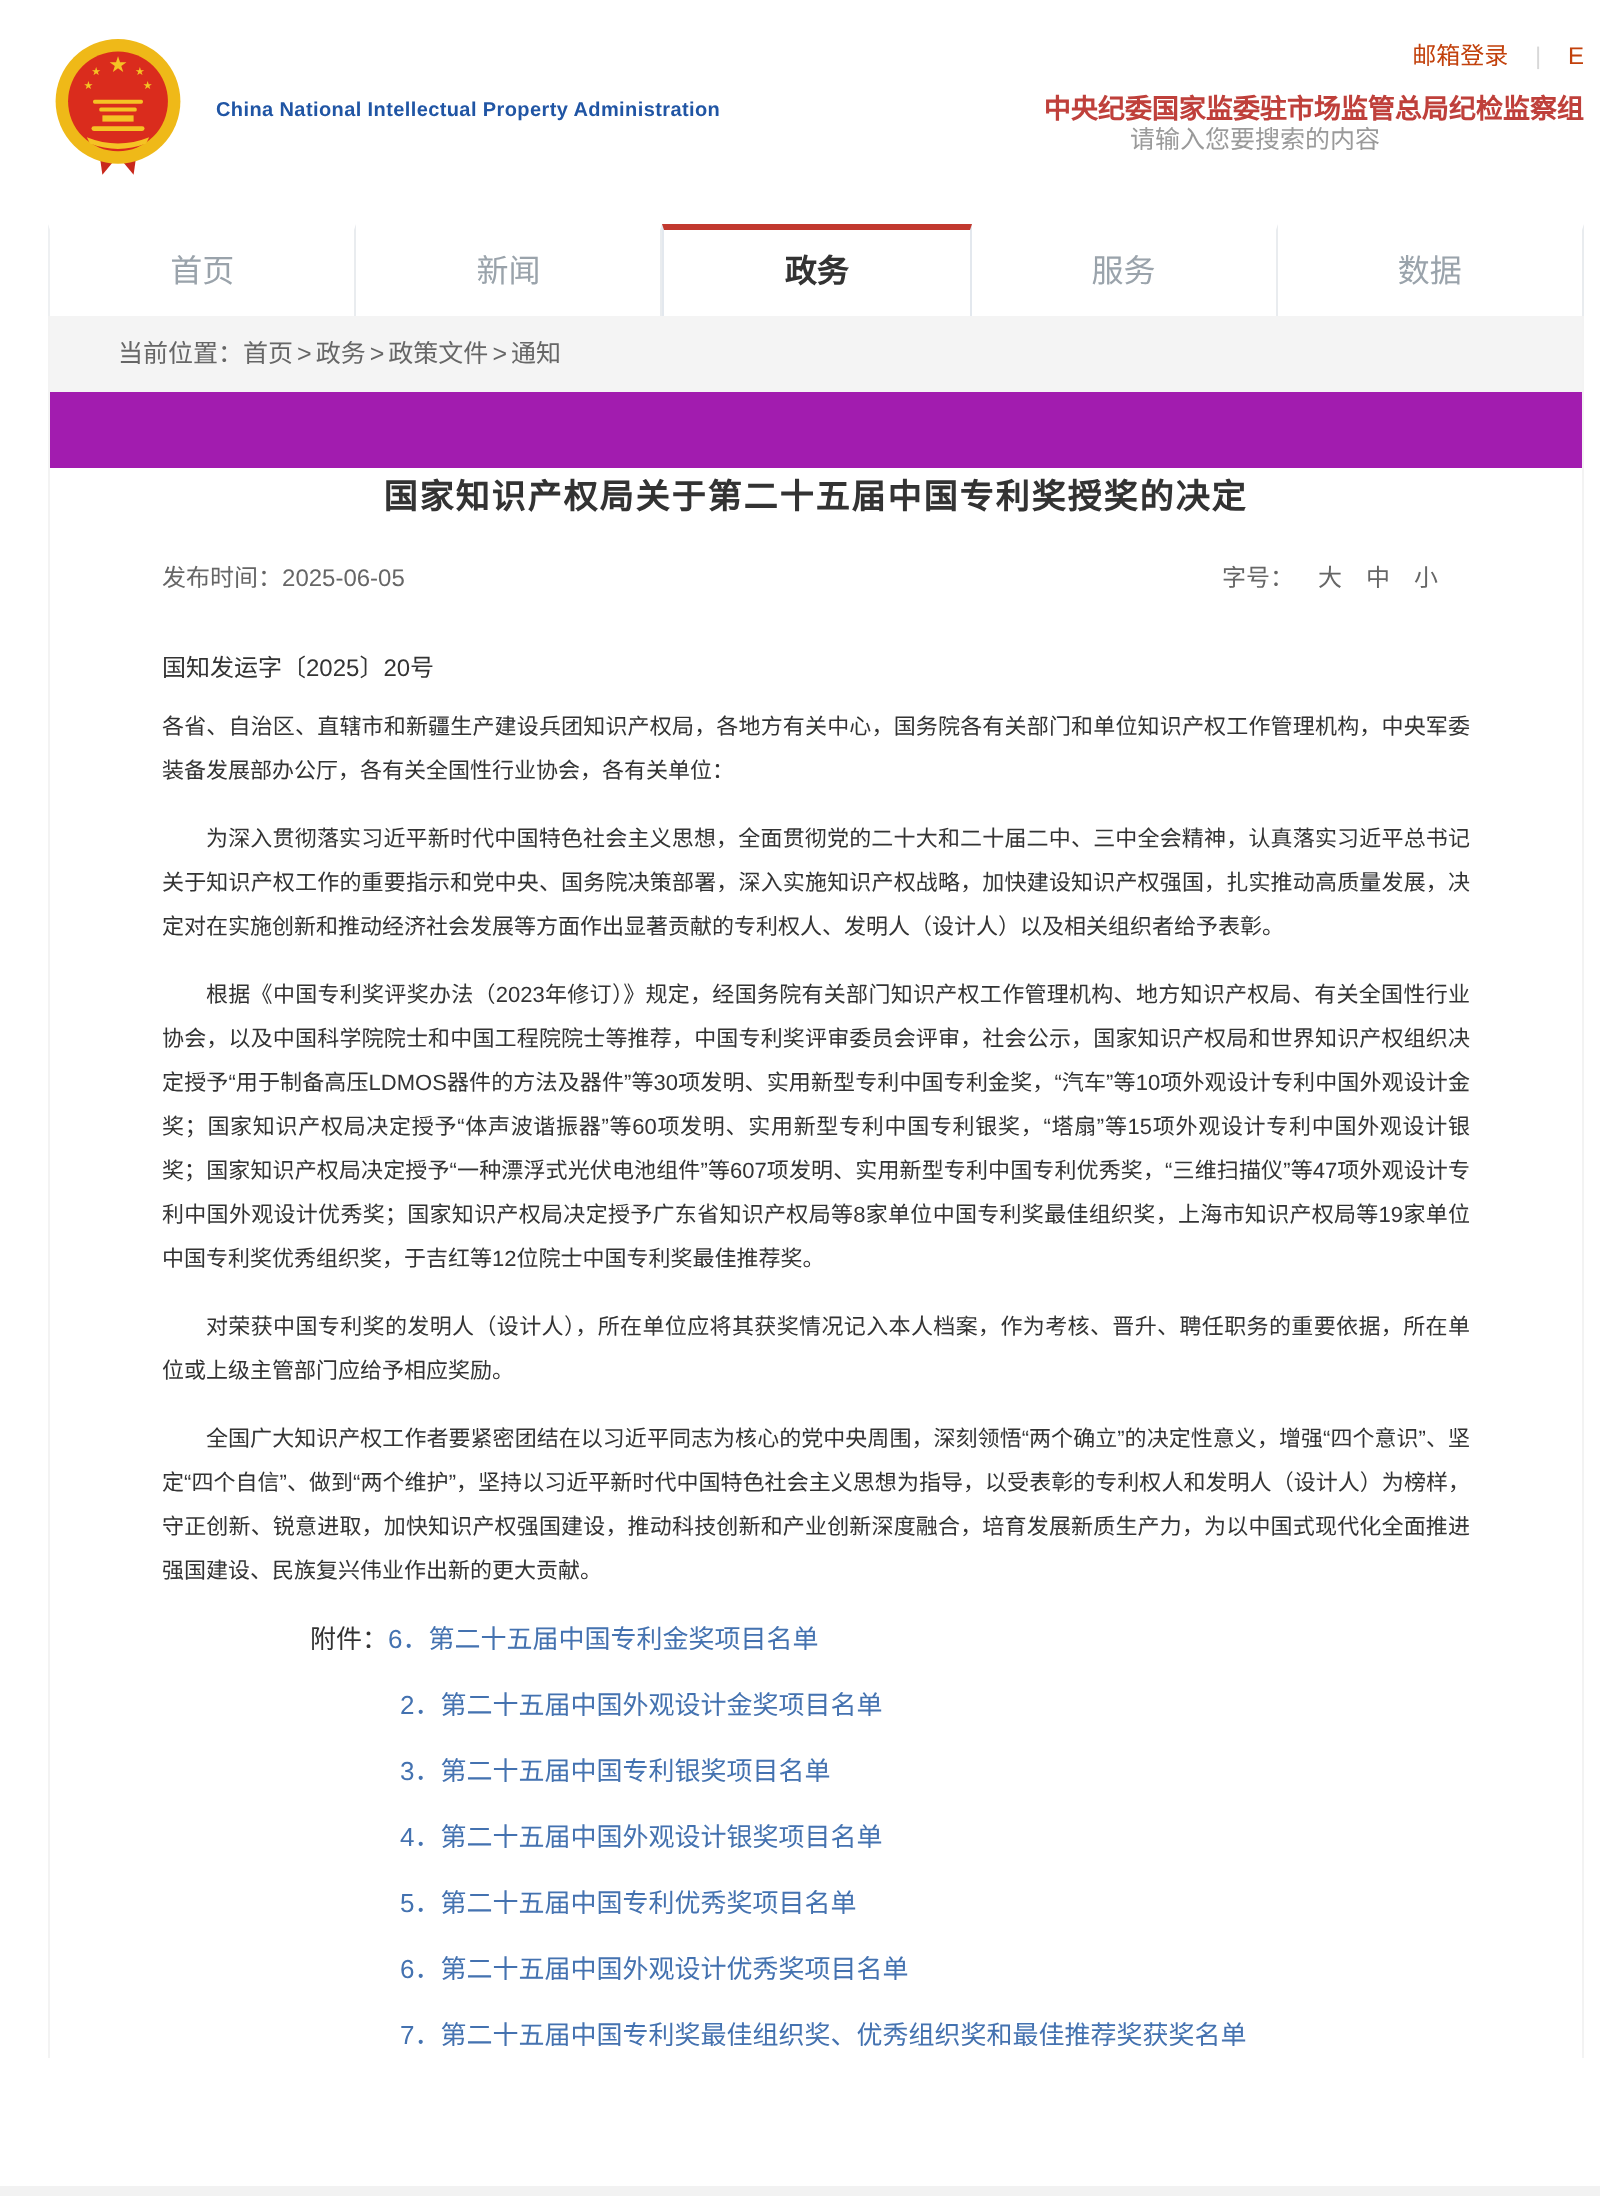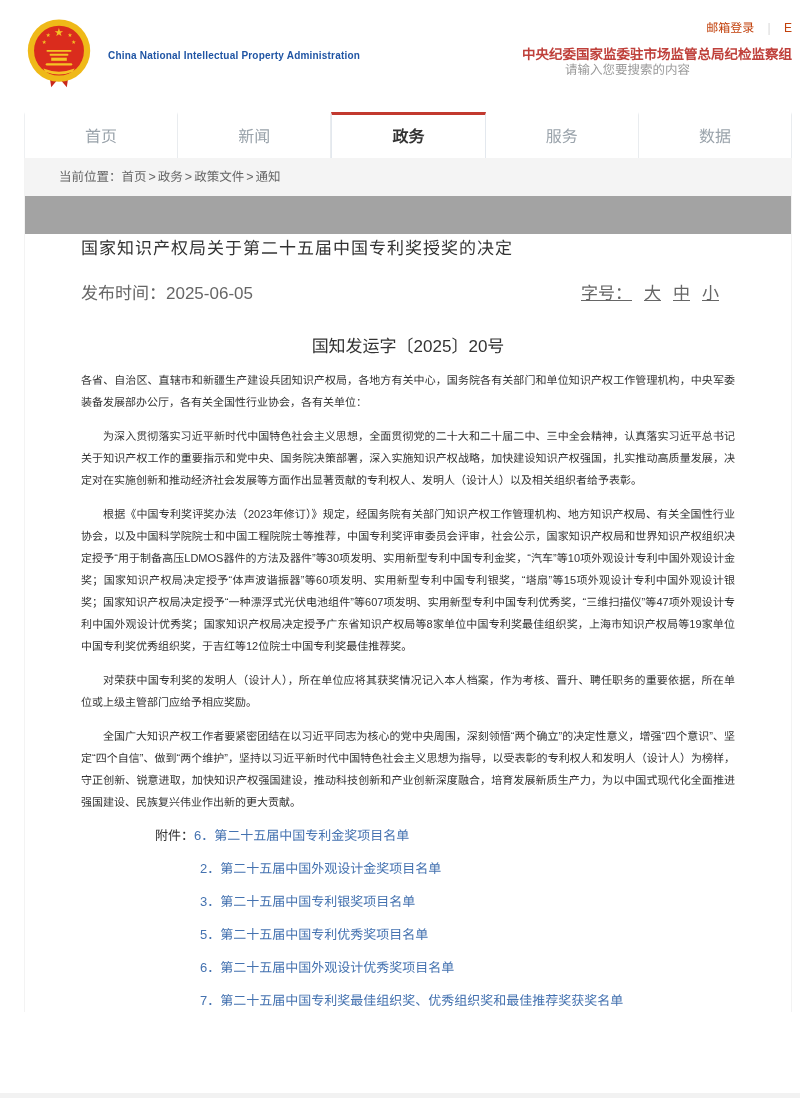"当前位置：首页 > 政务 > 政策文件" .container { background: #a3a3a3 -> #a21caf }
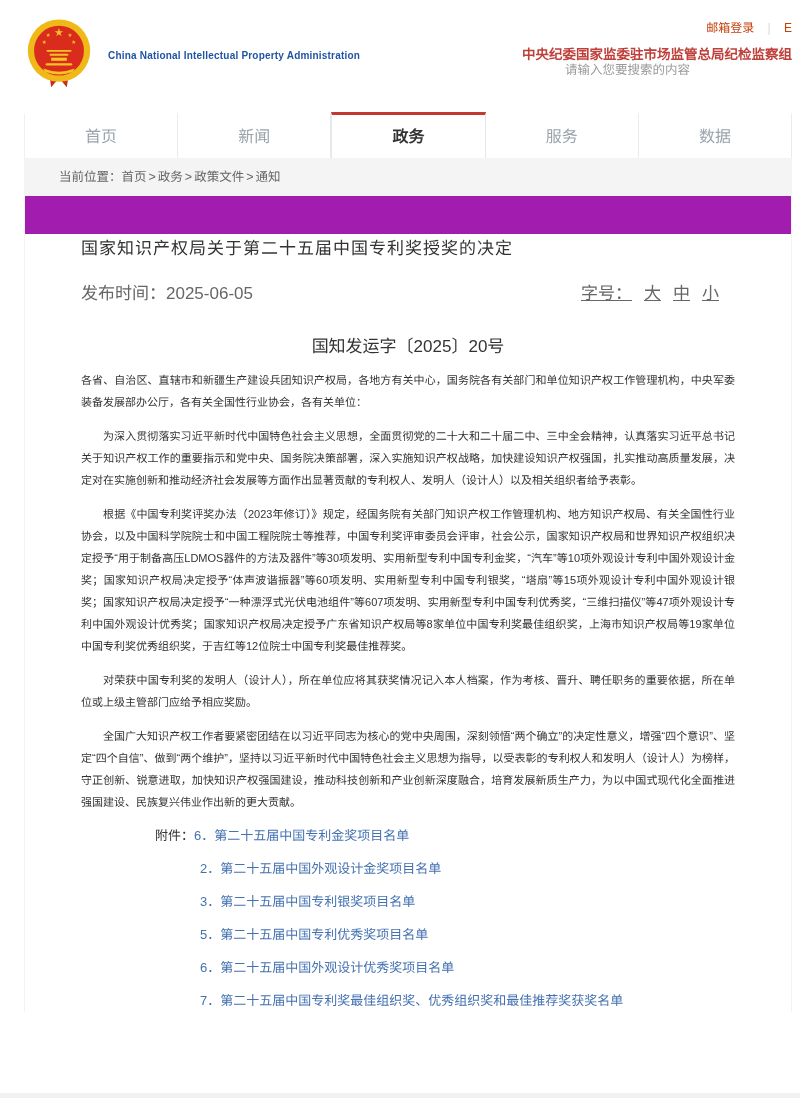"国家知识产权局关于第二十五届中国专利奖授奖的决定" .article h1 { font-weight: normal -> bold; text-align: none -> center }
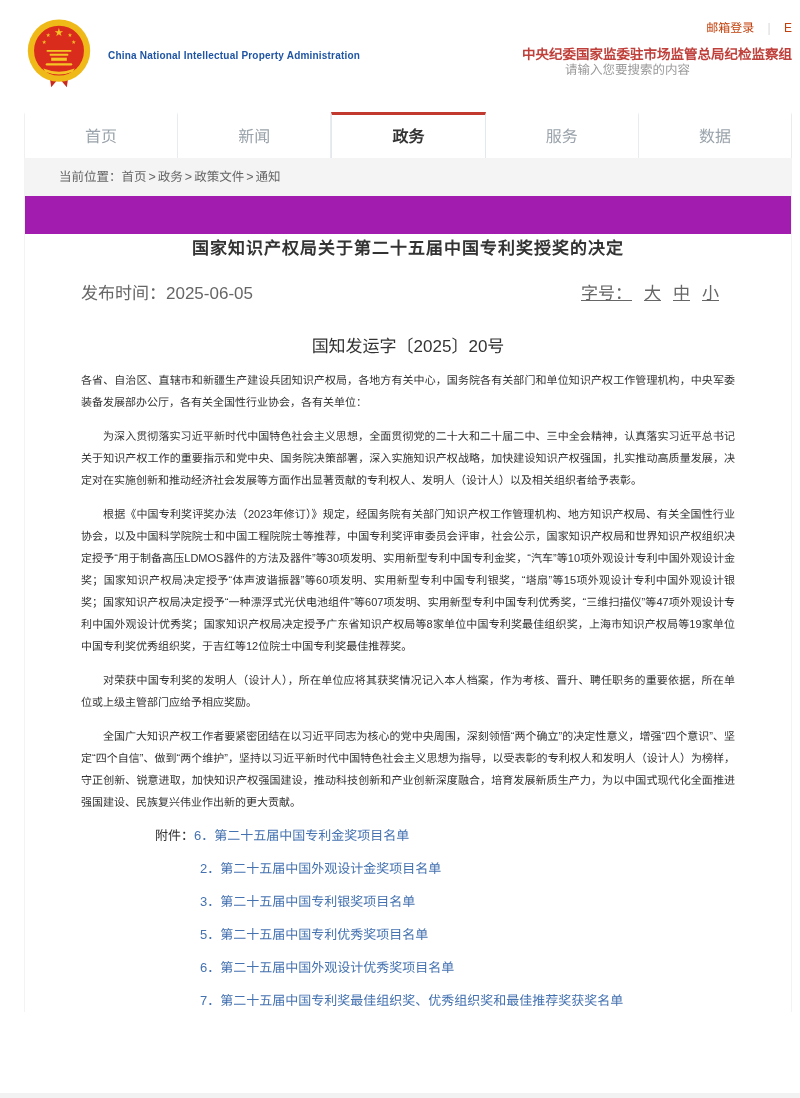"发布时间：2025-06-05" .meta { font-size: 17px -> 12px }
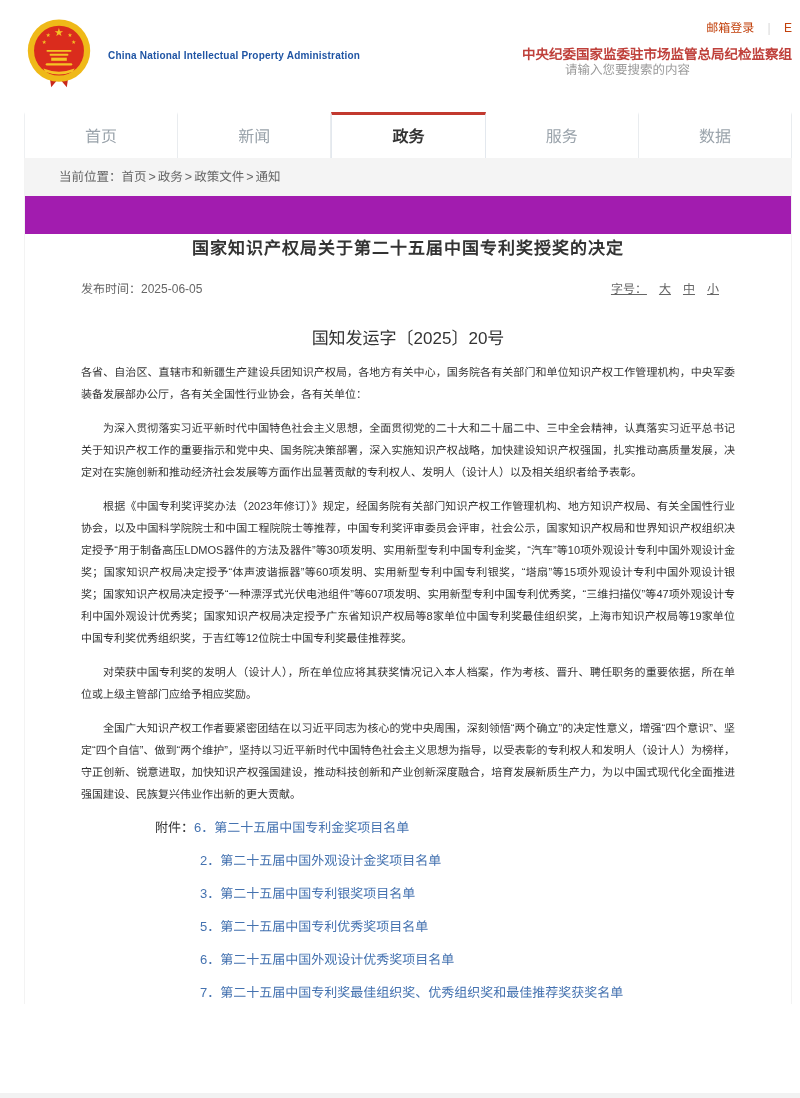"字号： 大 中 小" .meta .fontsize { text-decoration: underline -> none }
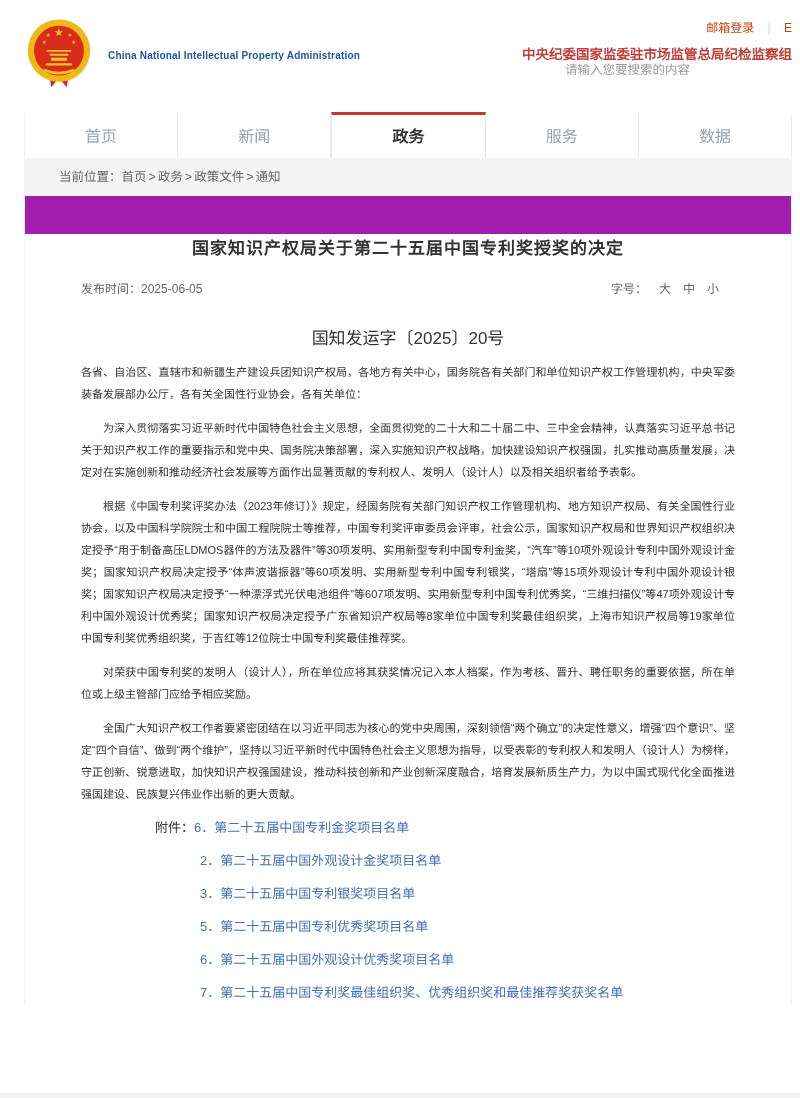"国知发运字〔2025〕20号" .doc-number { font-size: 17px -> 12px; text-align: center -> none }
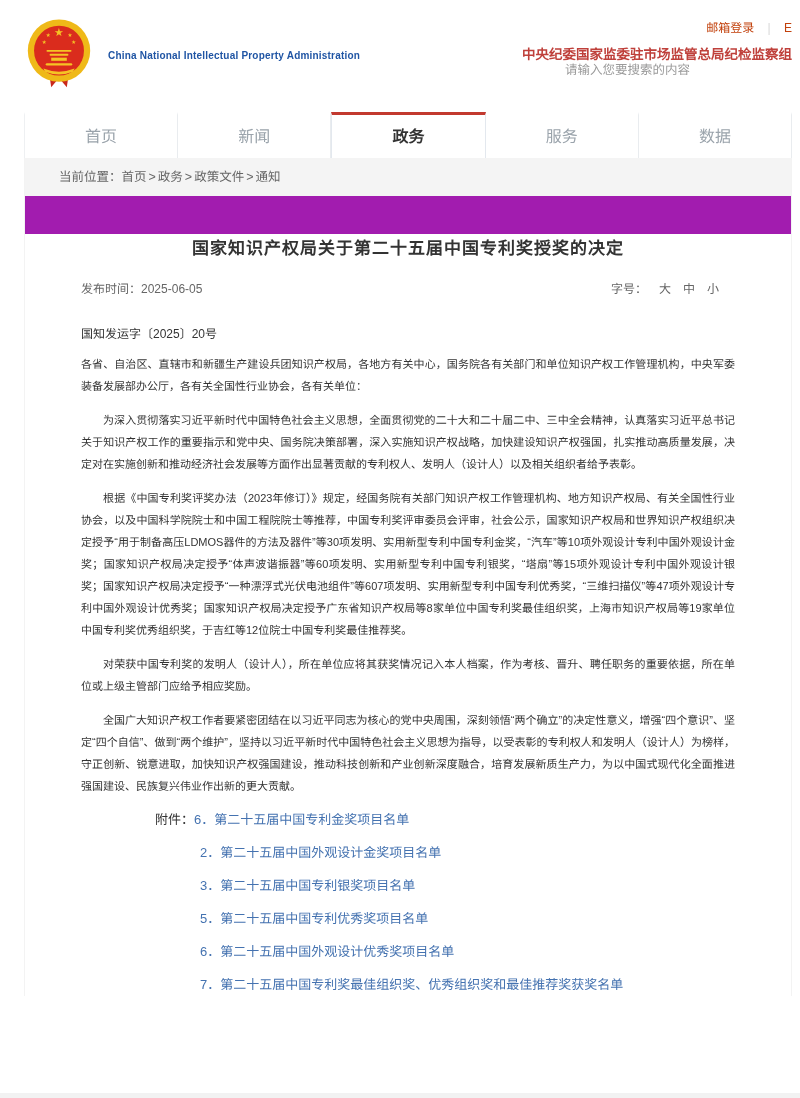"4．第二十五届中国外观设计银奖项目名单" div.att-row { html: none -> <div><a>4．第二十五届中国外观设计银奖项目名单</a></div> }
